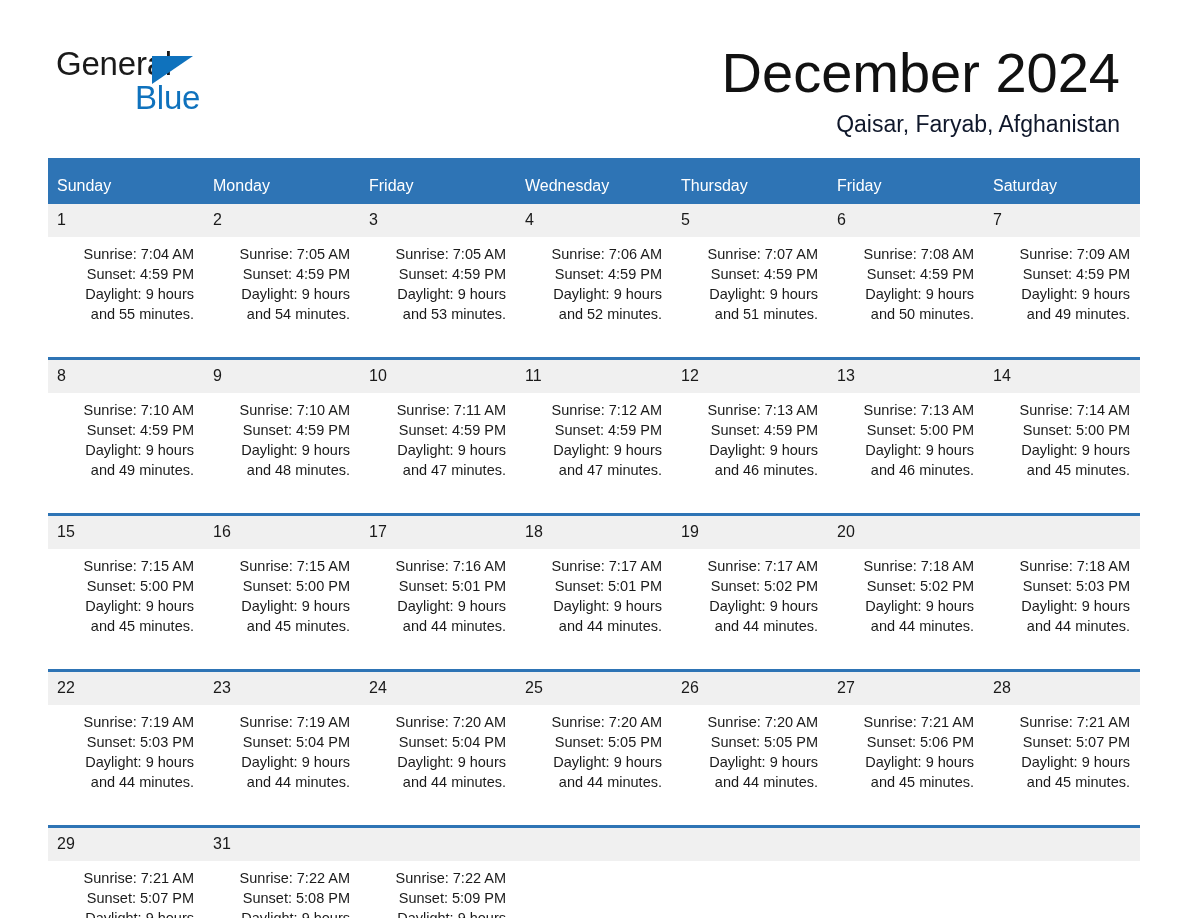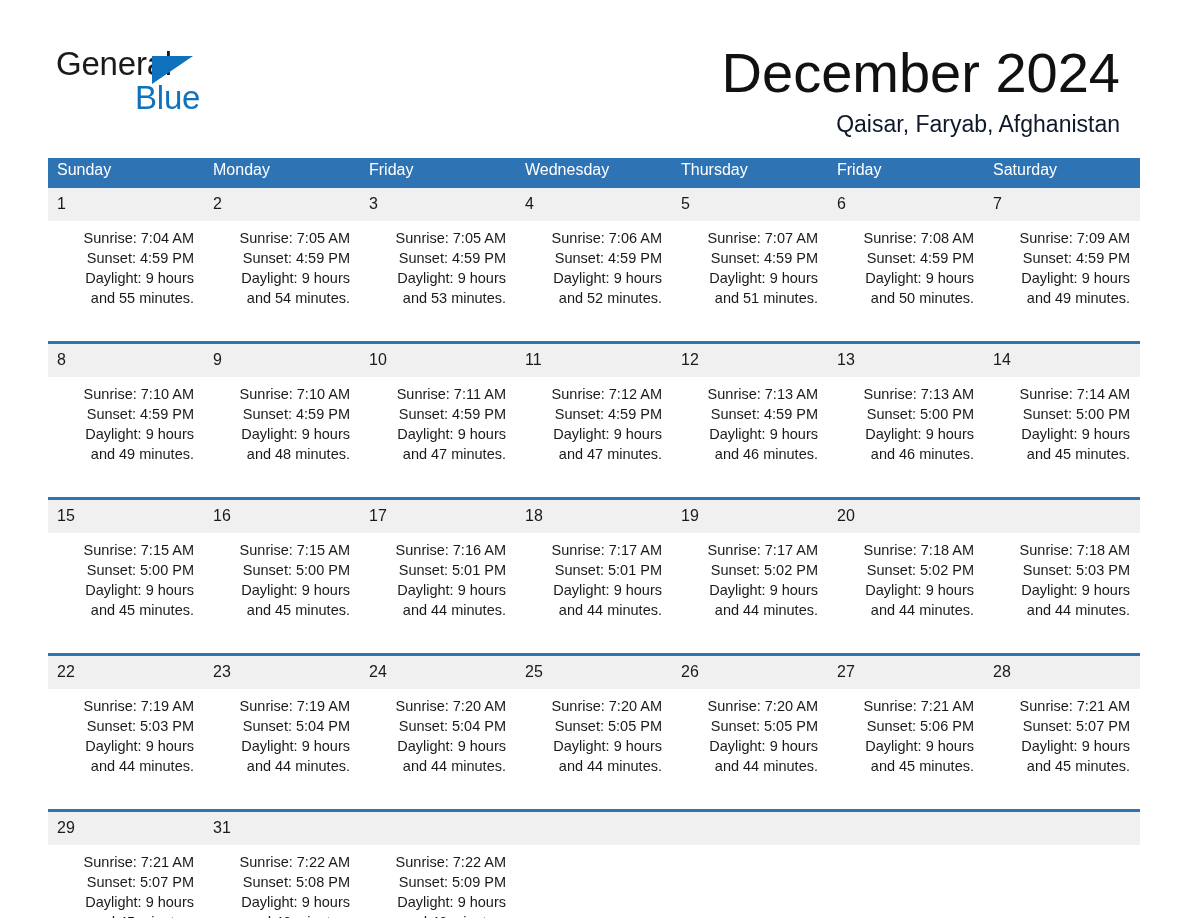"Sunday" .wk-head .dayname { padding: 2px 0 8px 9px -> 18px 0 8px 9px }
